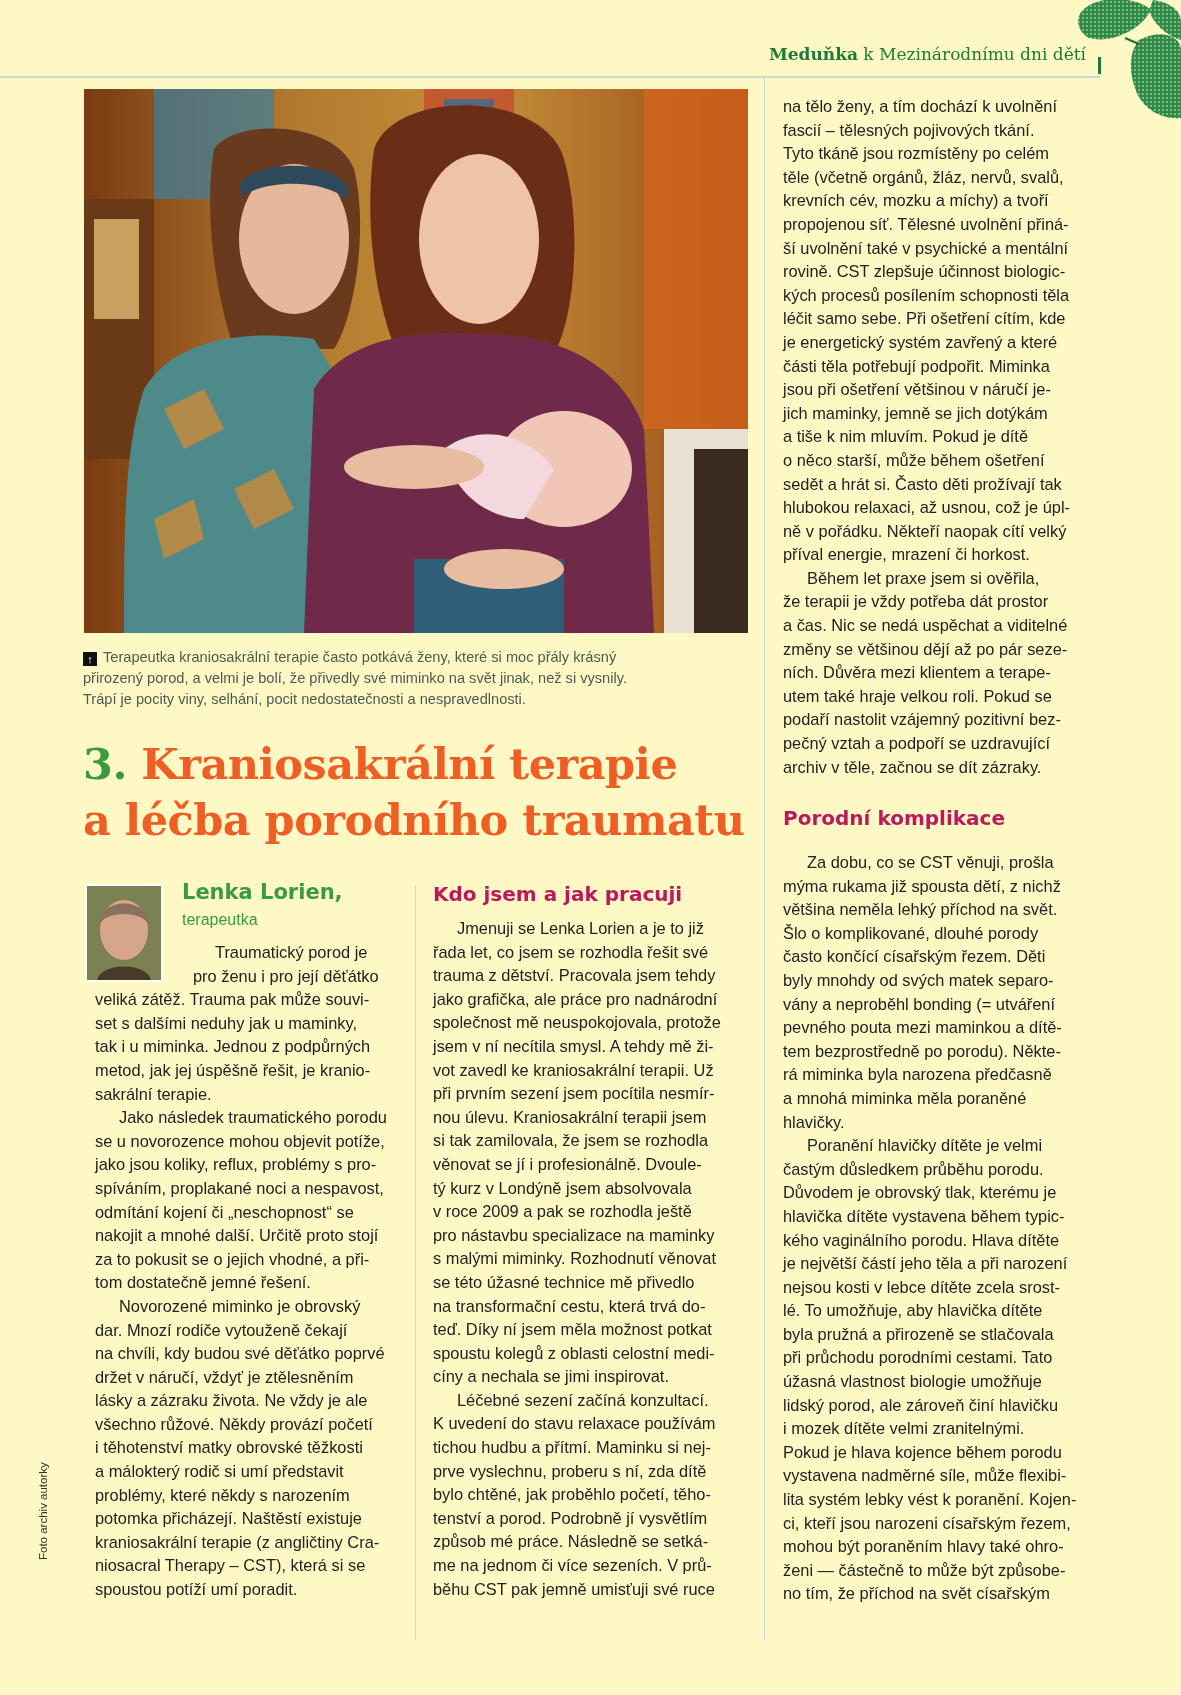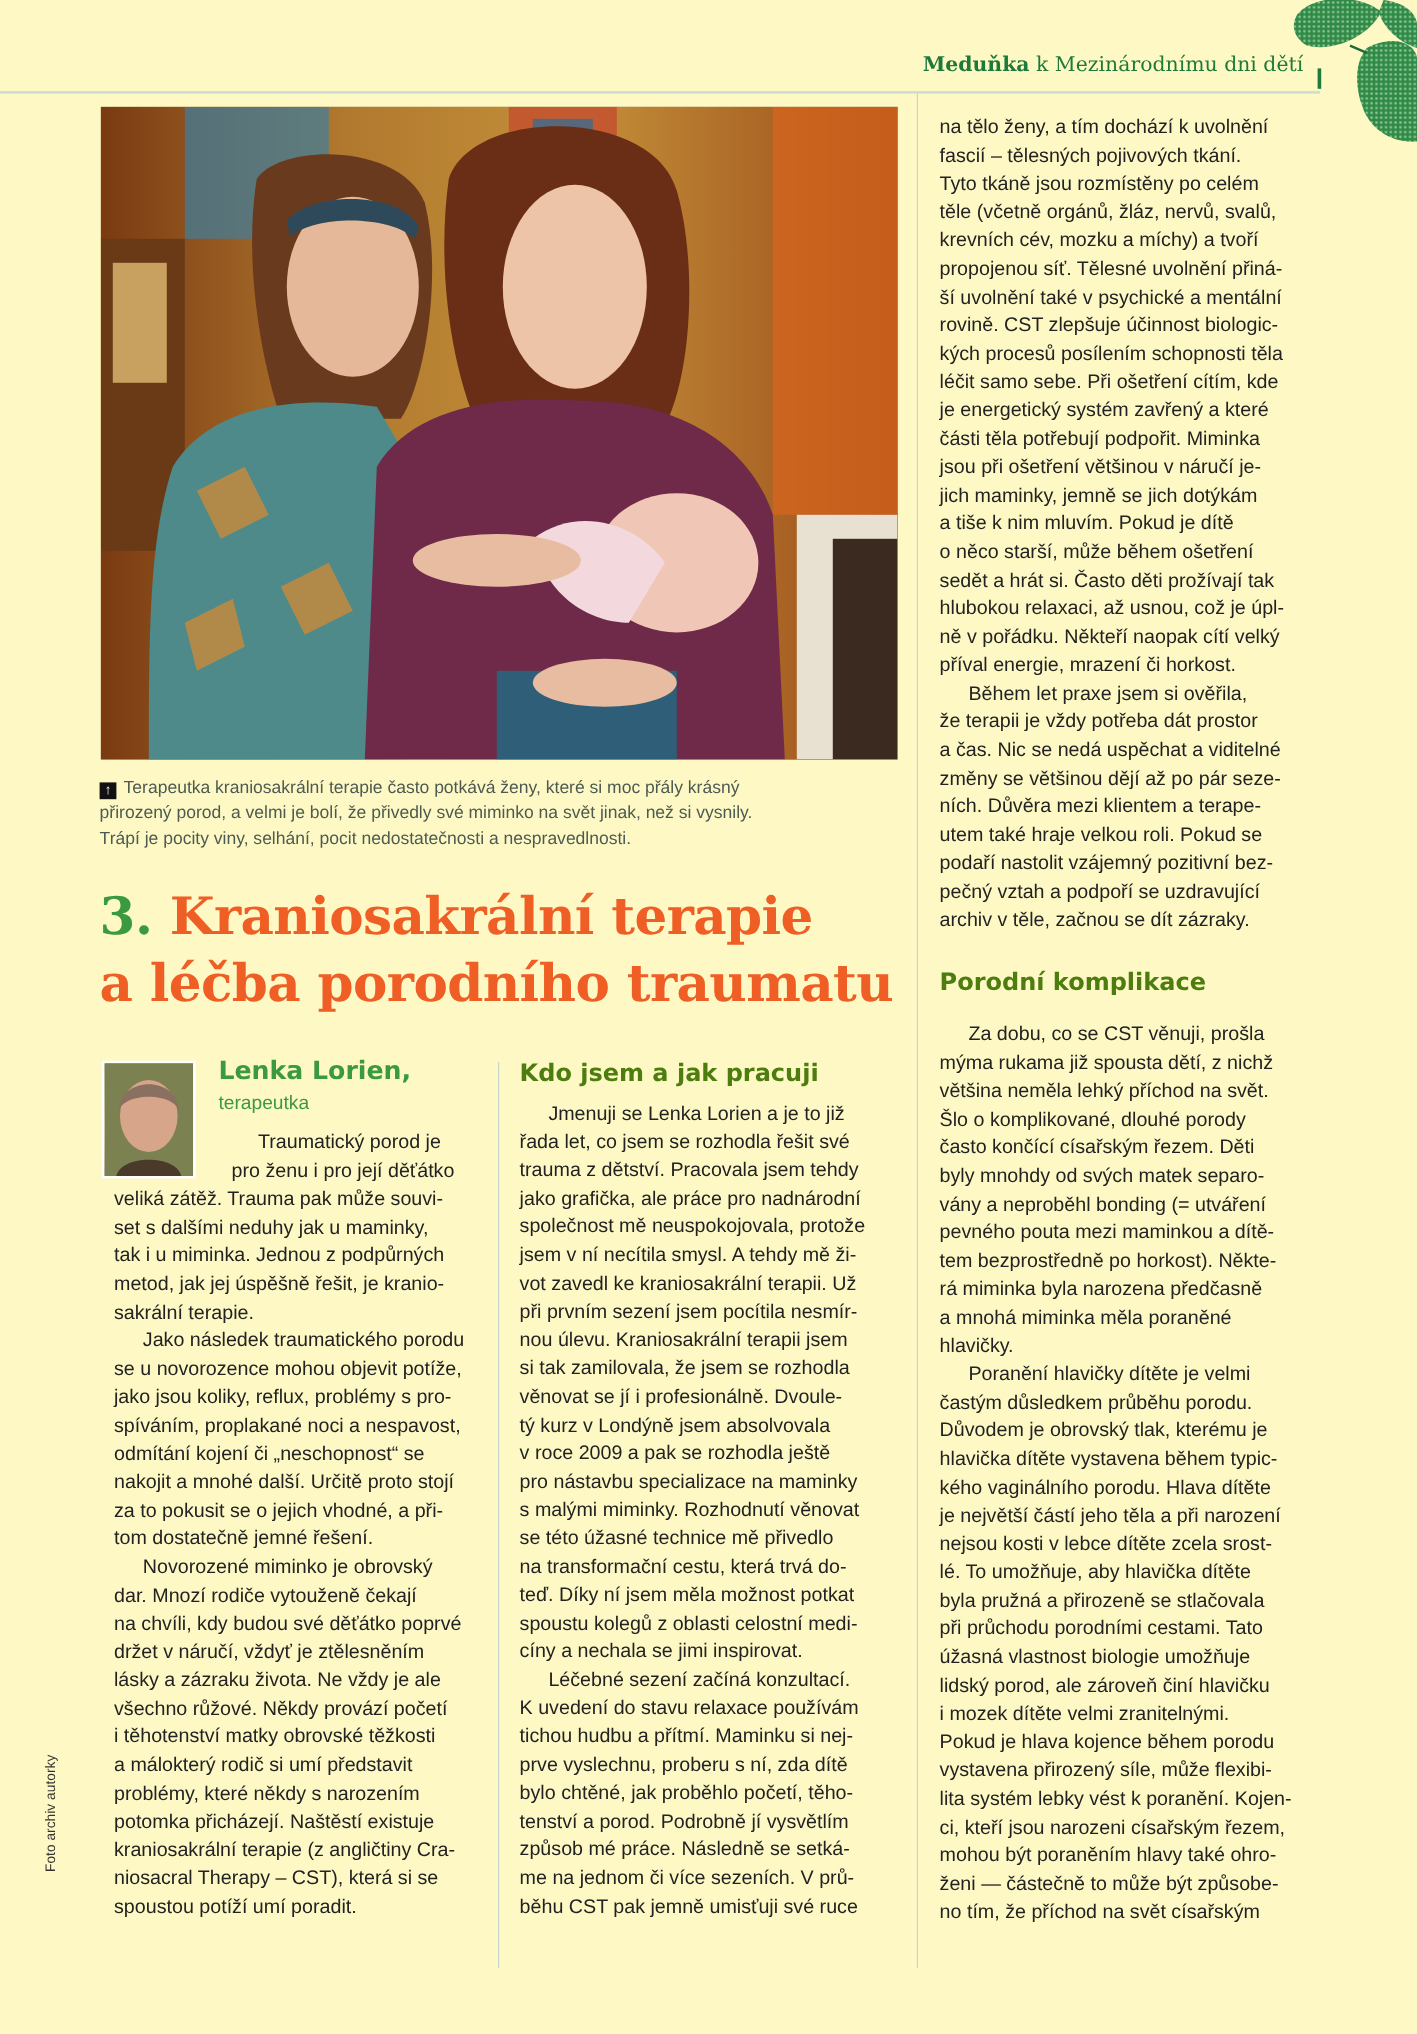"Porodní komplikace" .subhead { color: #4d7c0f -> #be185d }
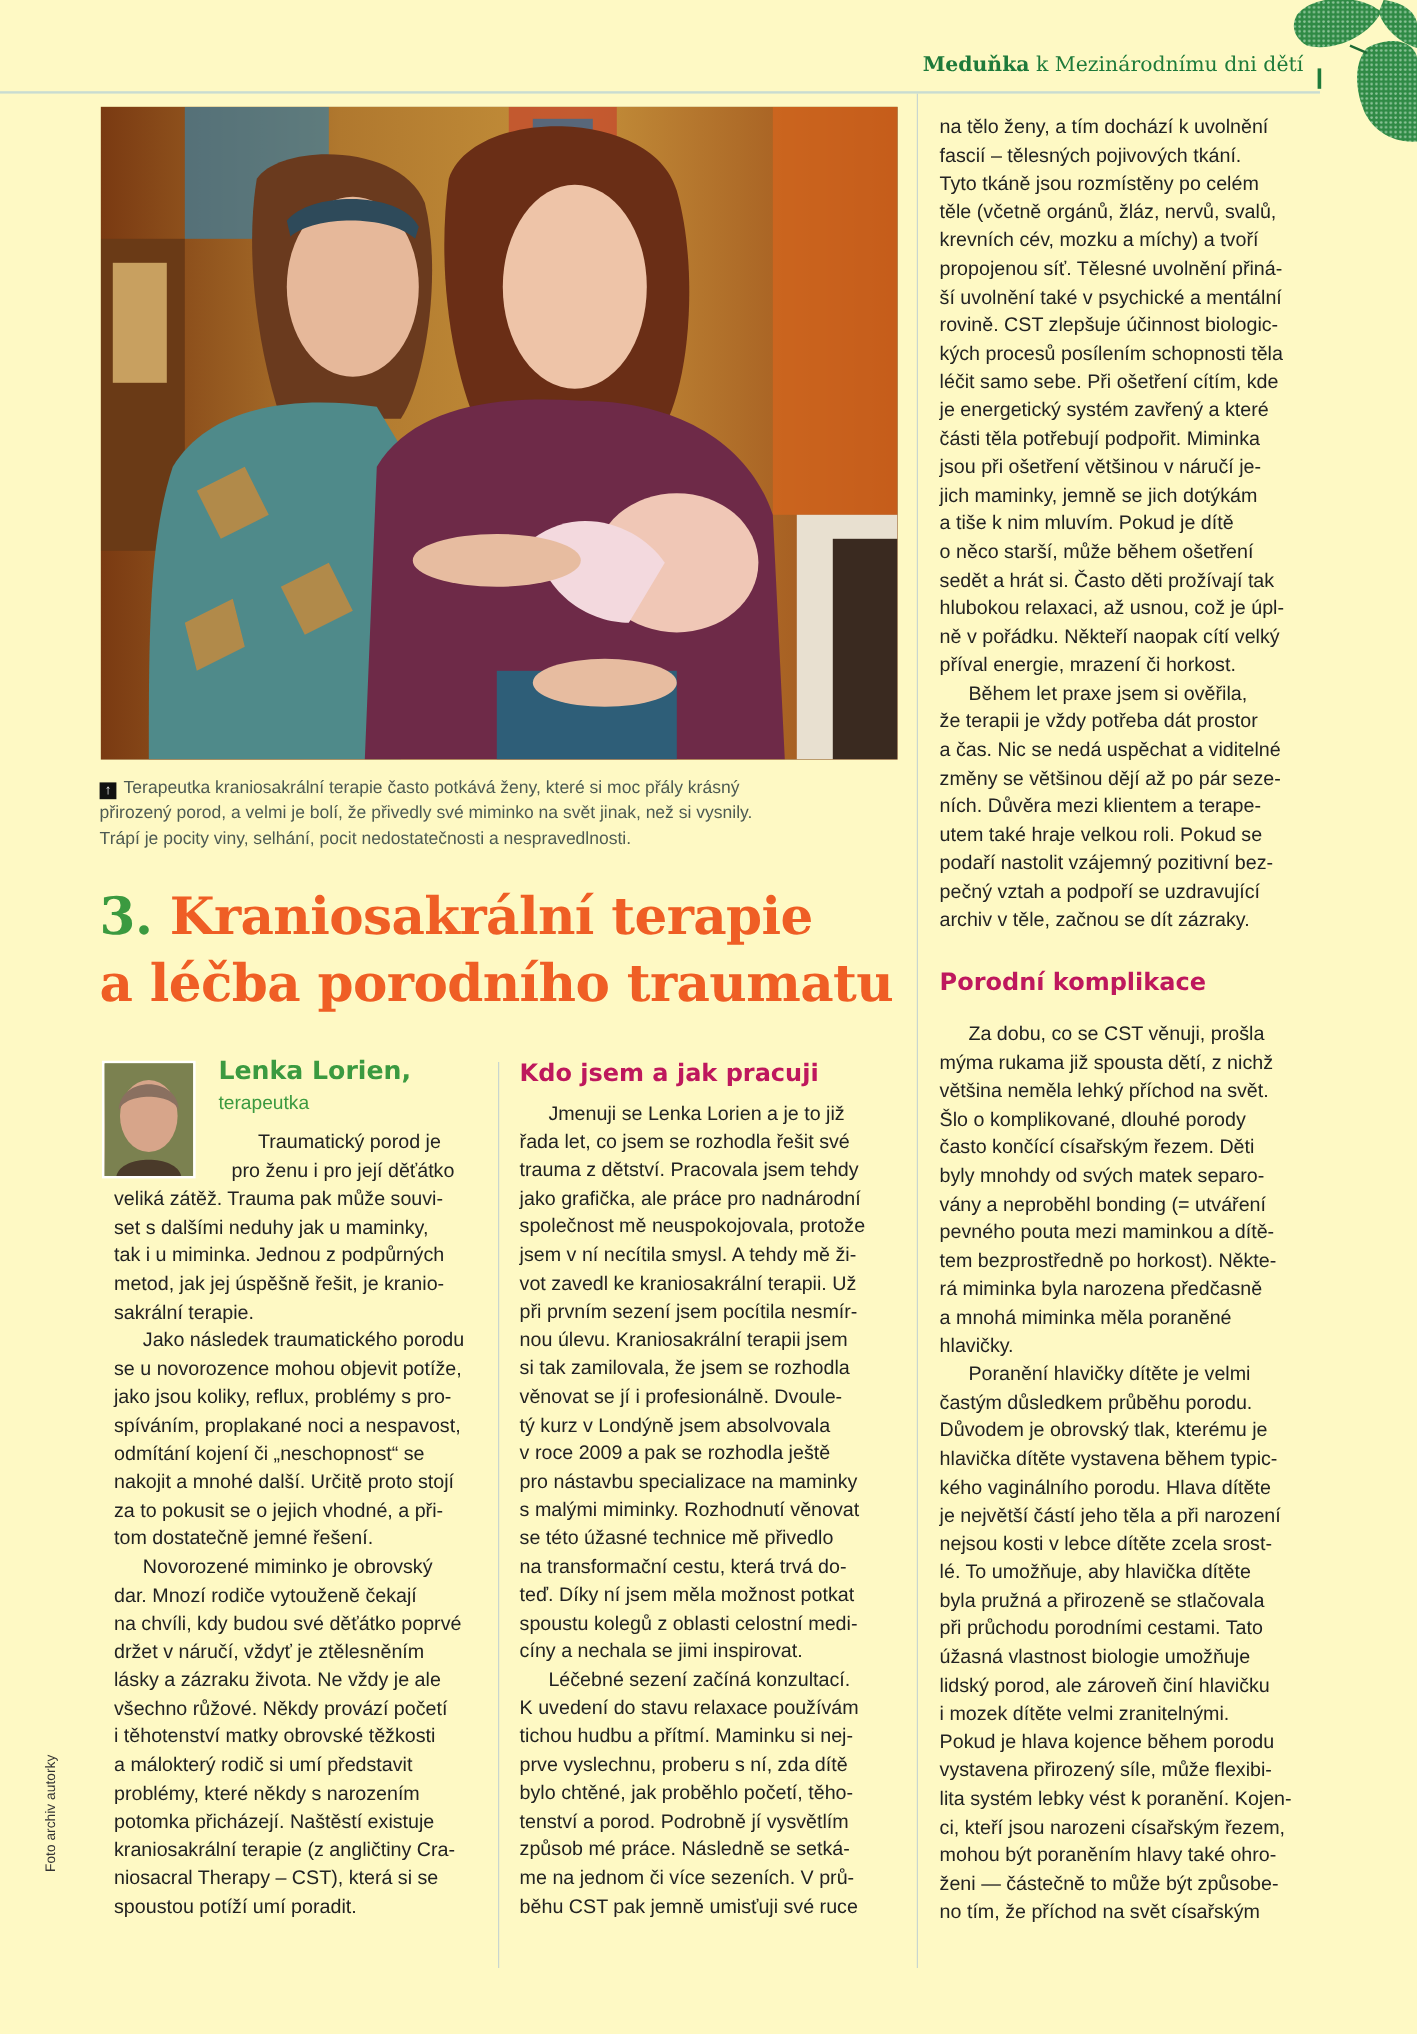"tem bezprostředně po horkost). Někte-" span.ln { text: horkost -> porodu }
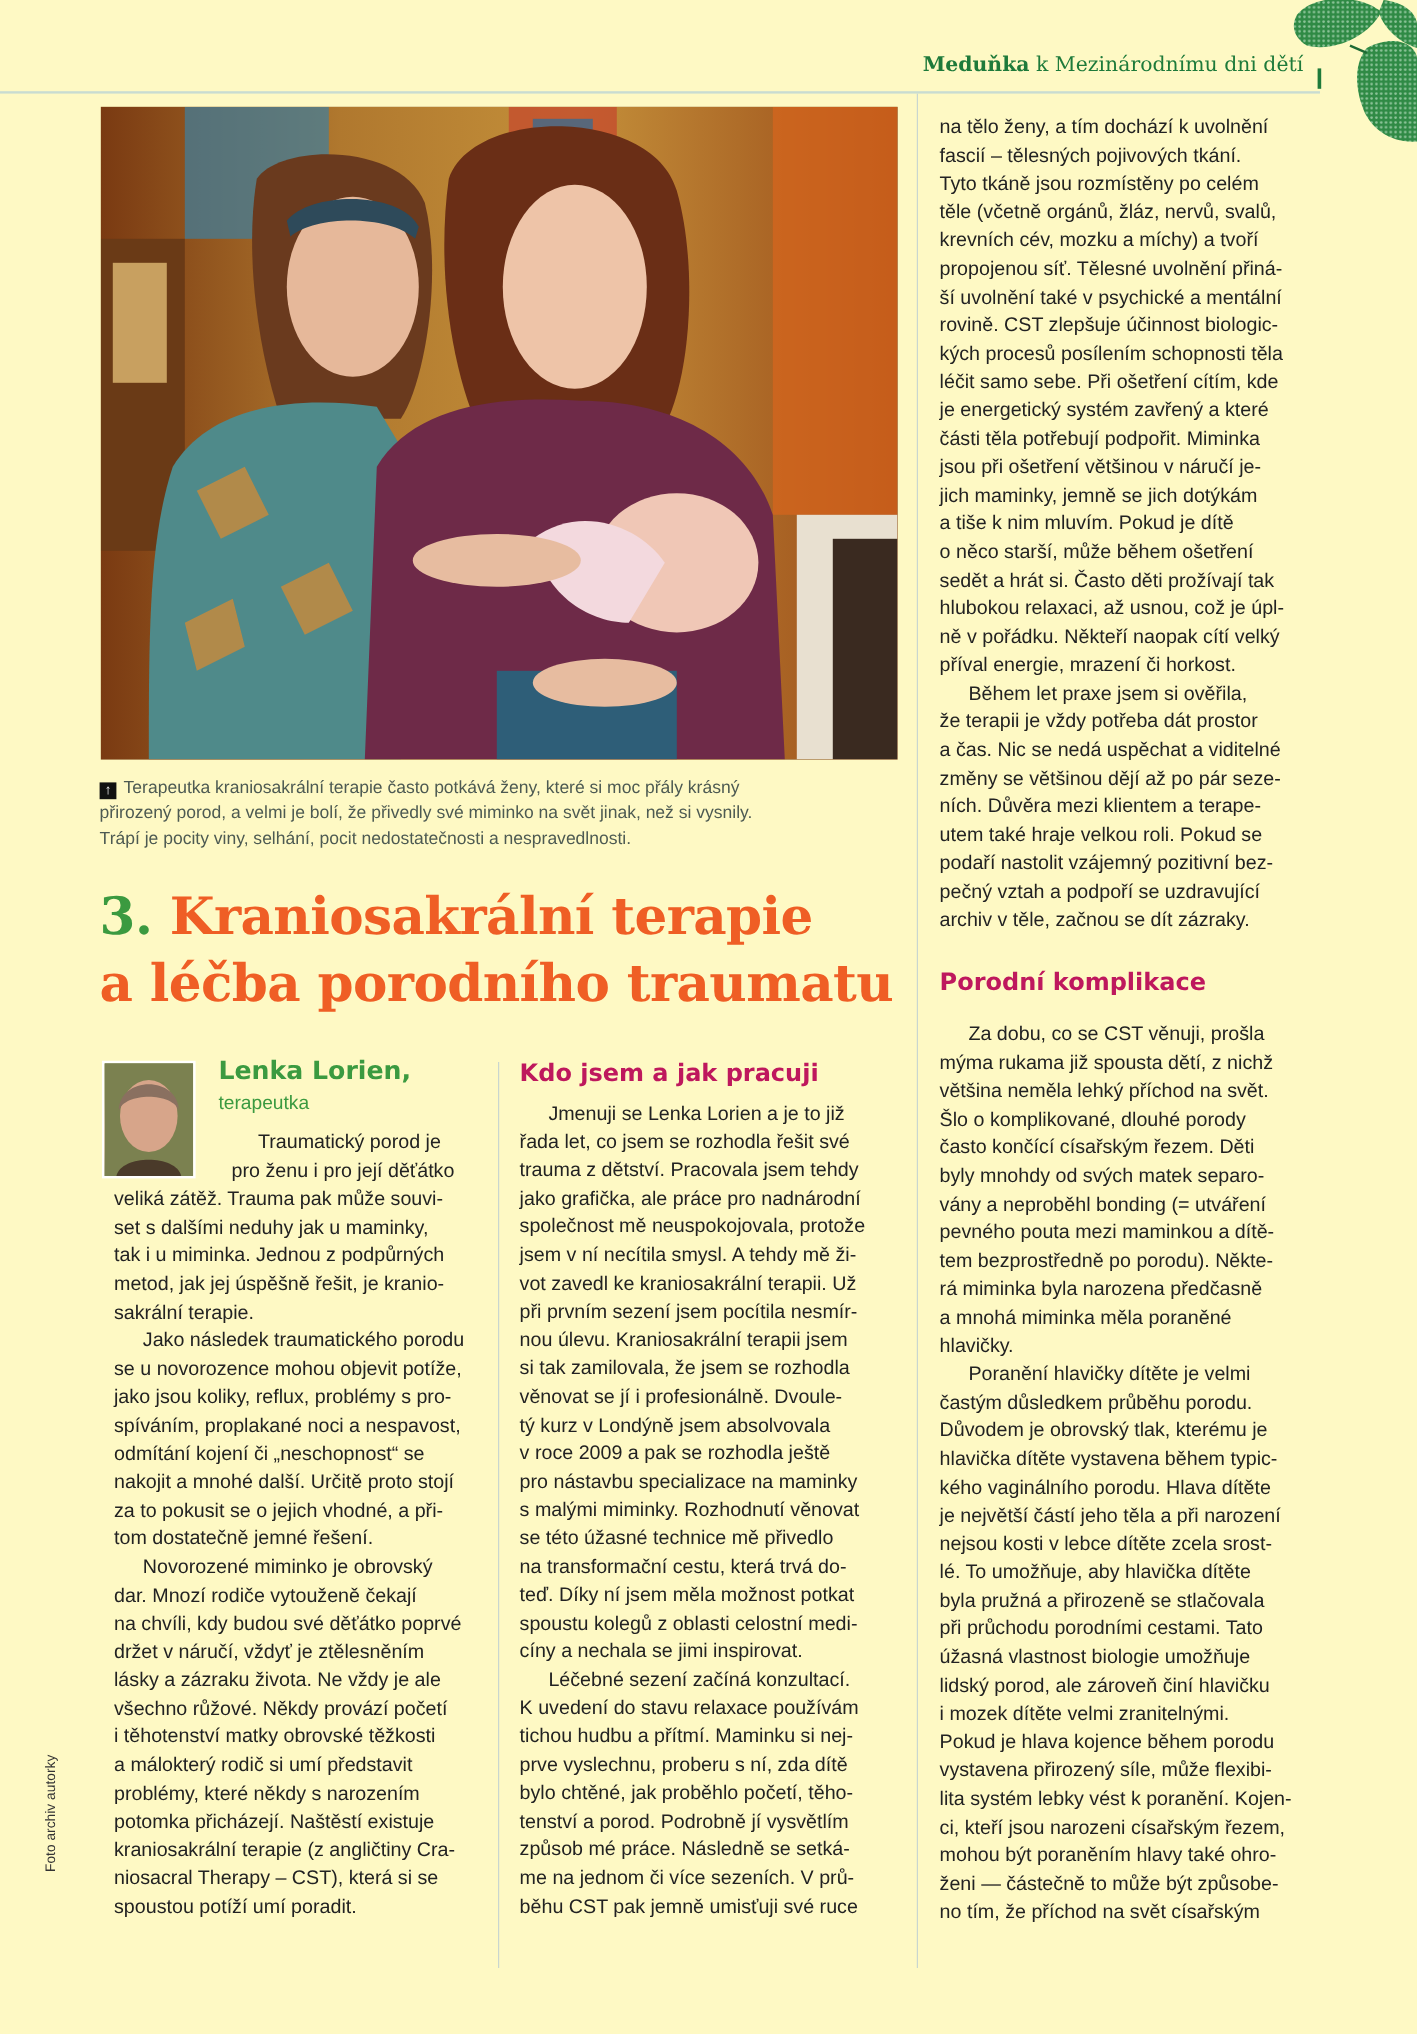"vystavena přirozený síle, může flexibi-" span.ln { text: přirozený -> nadměrné }
